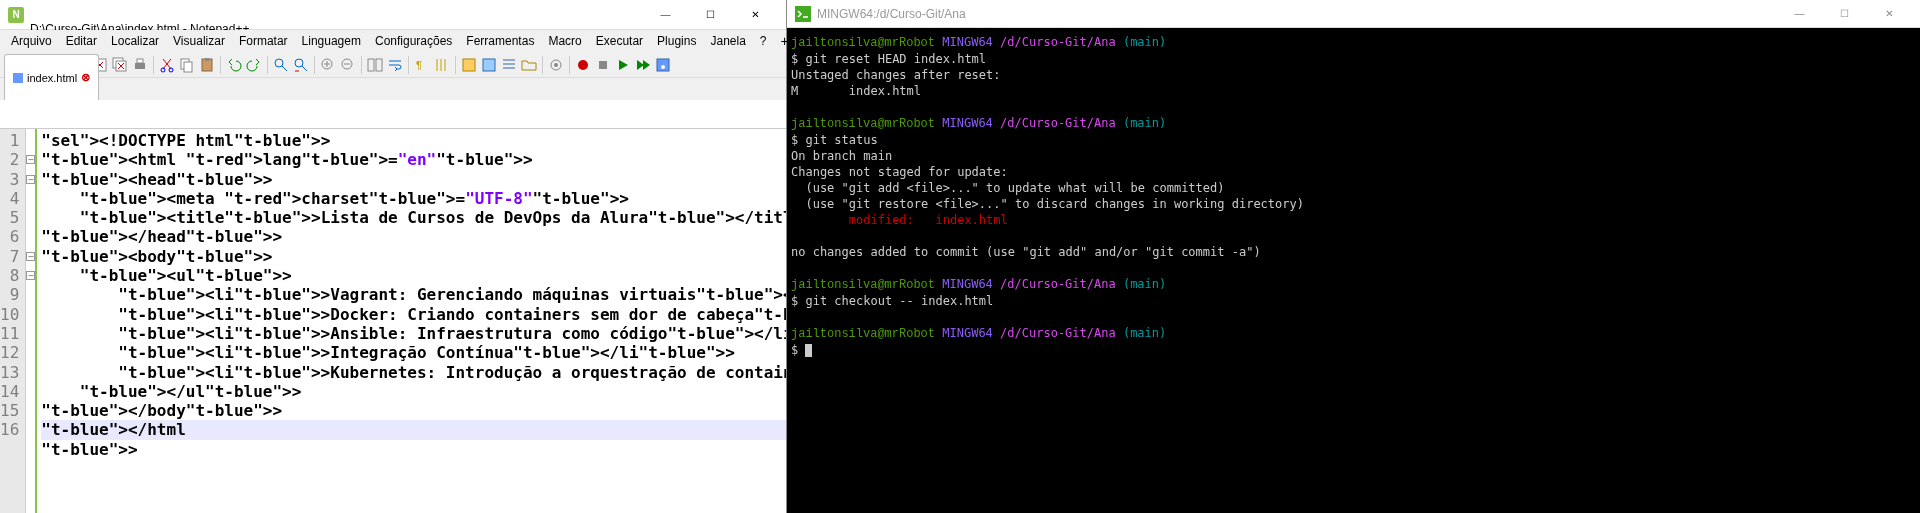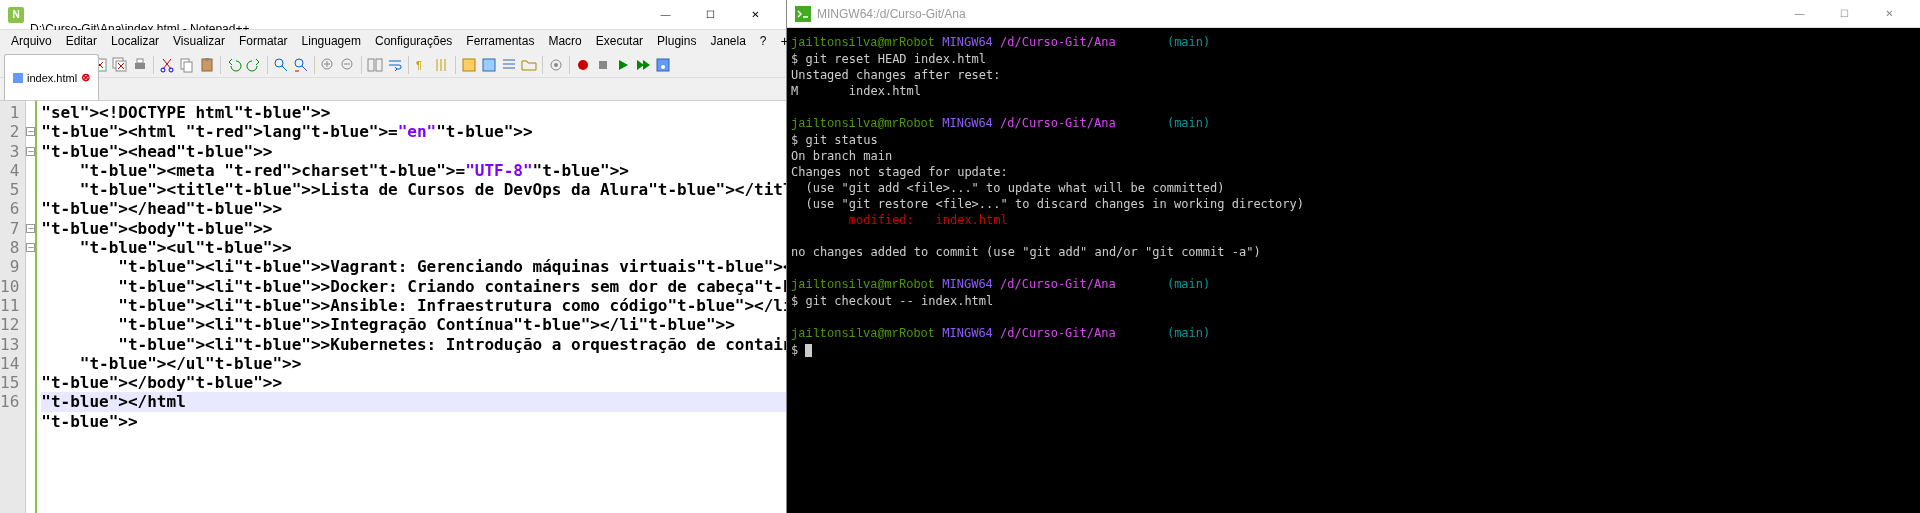"(main)" .c-cyan { margin-left: 44px -> none }
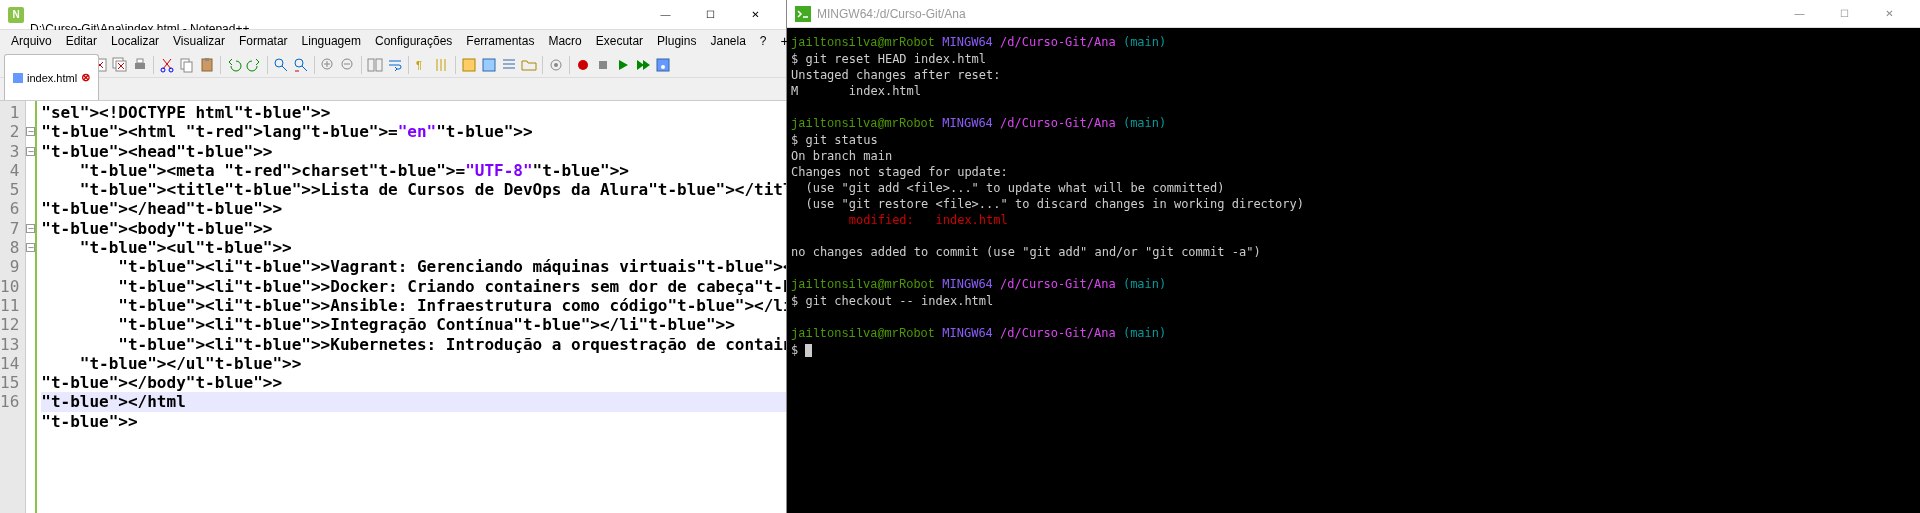"1 2 3 4 5" .editor { margin-top: none -> 28px }
